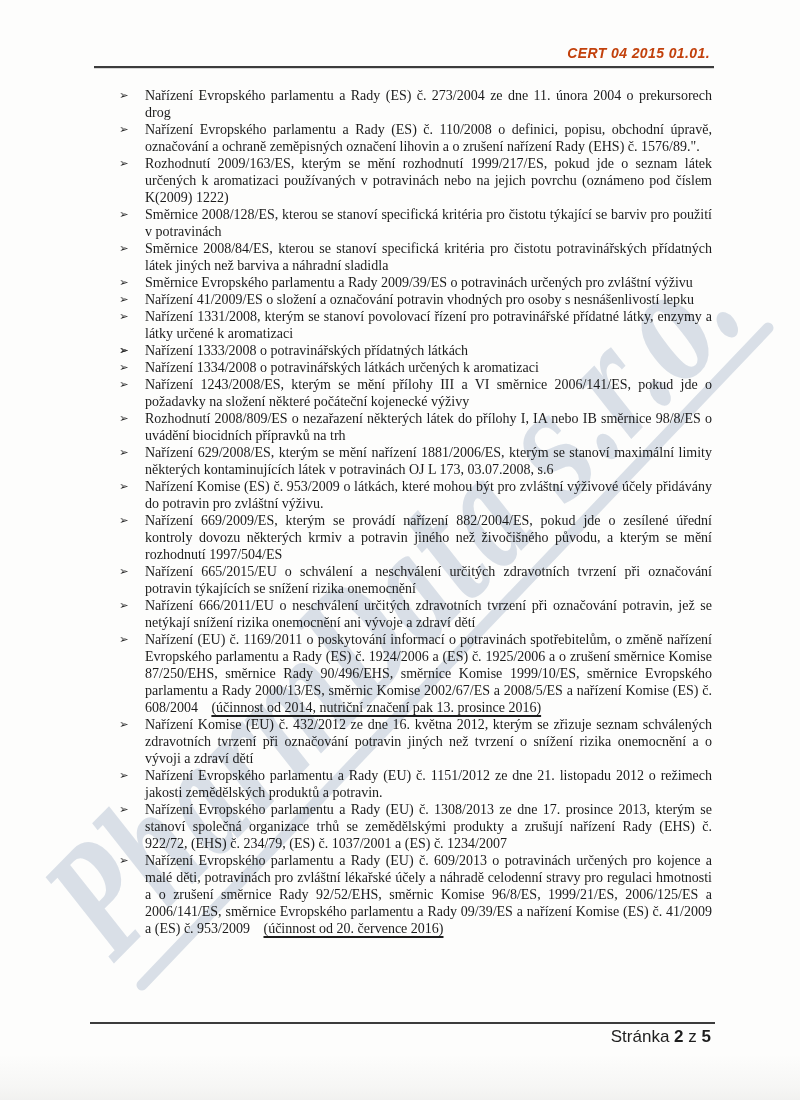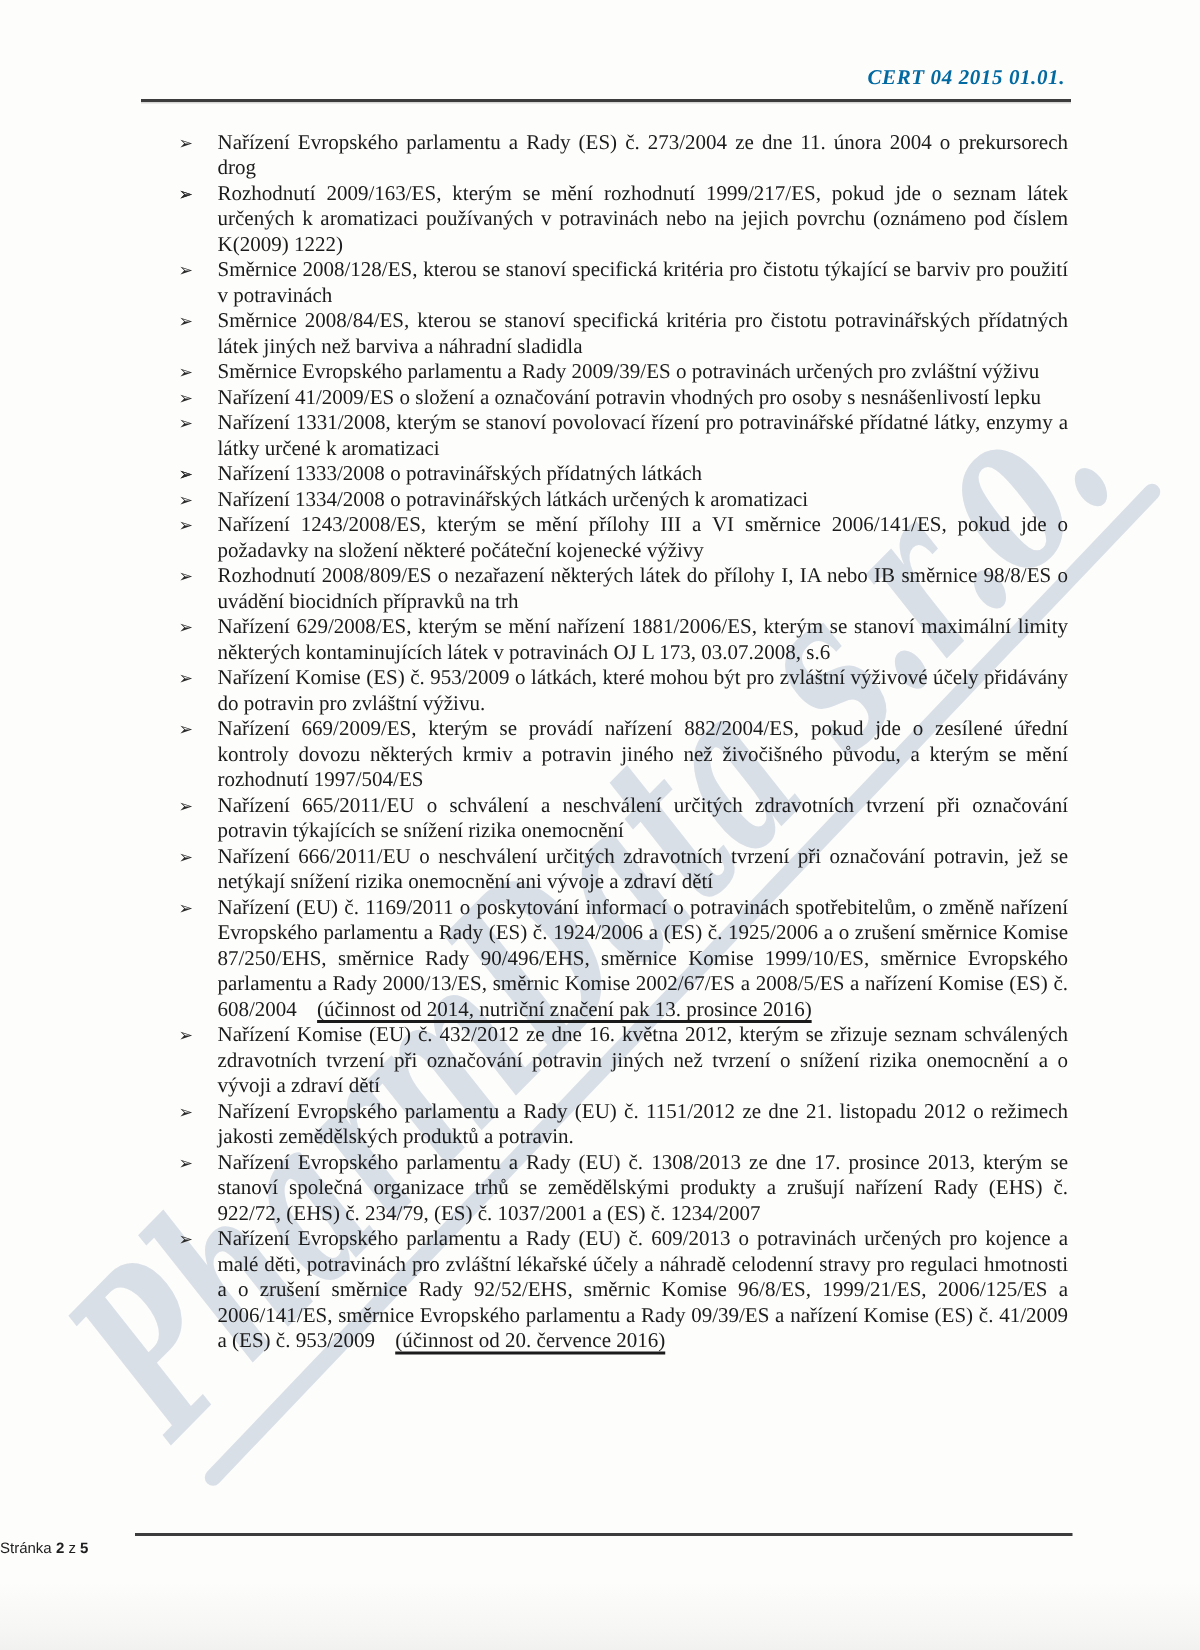"CERT 04 2015 01.01." .doc-code { color: #0369a1 -> #c2410c; font-family: Liberation Serif, serif -> Liberation Sans, sans-serif }
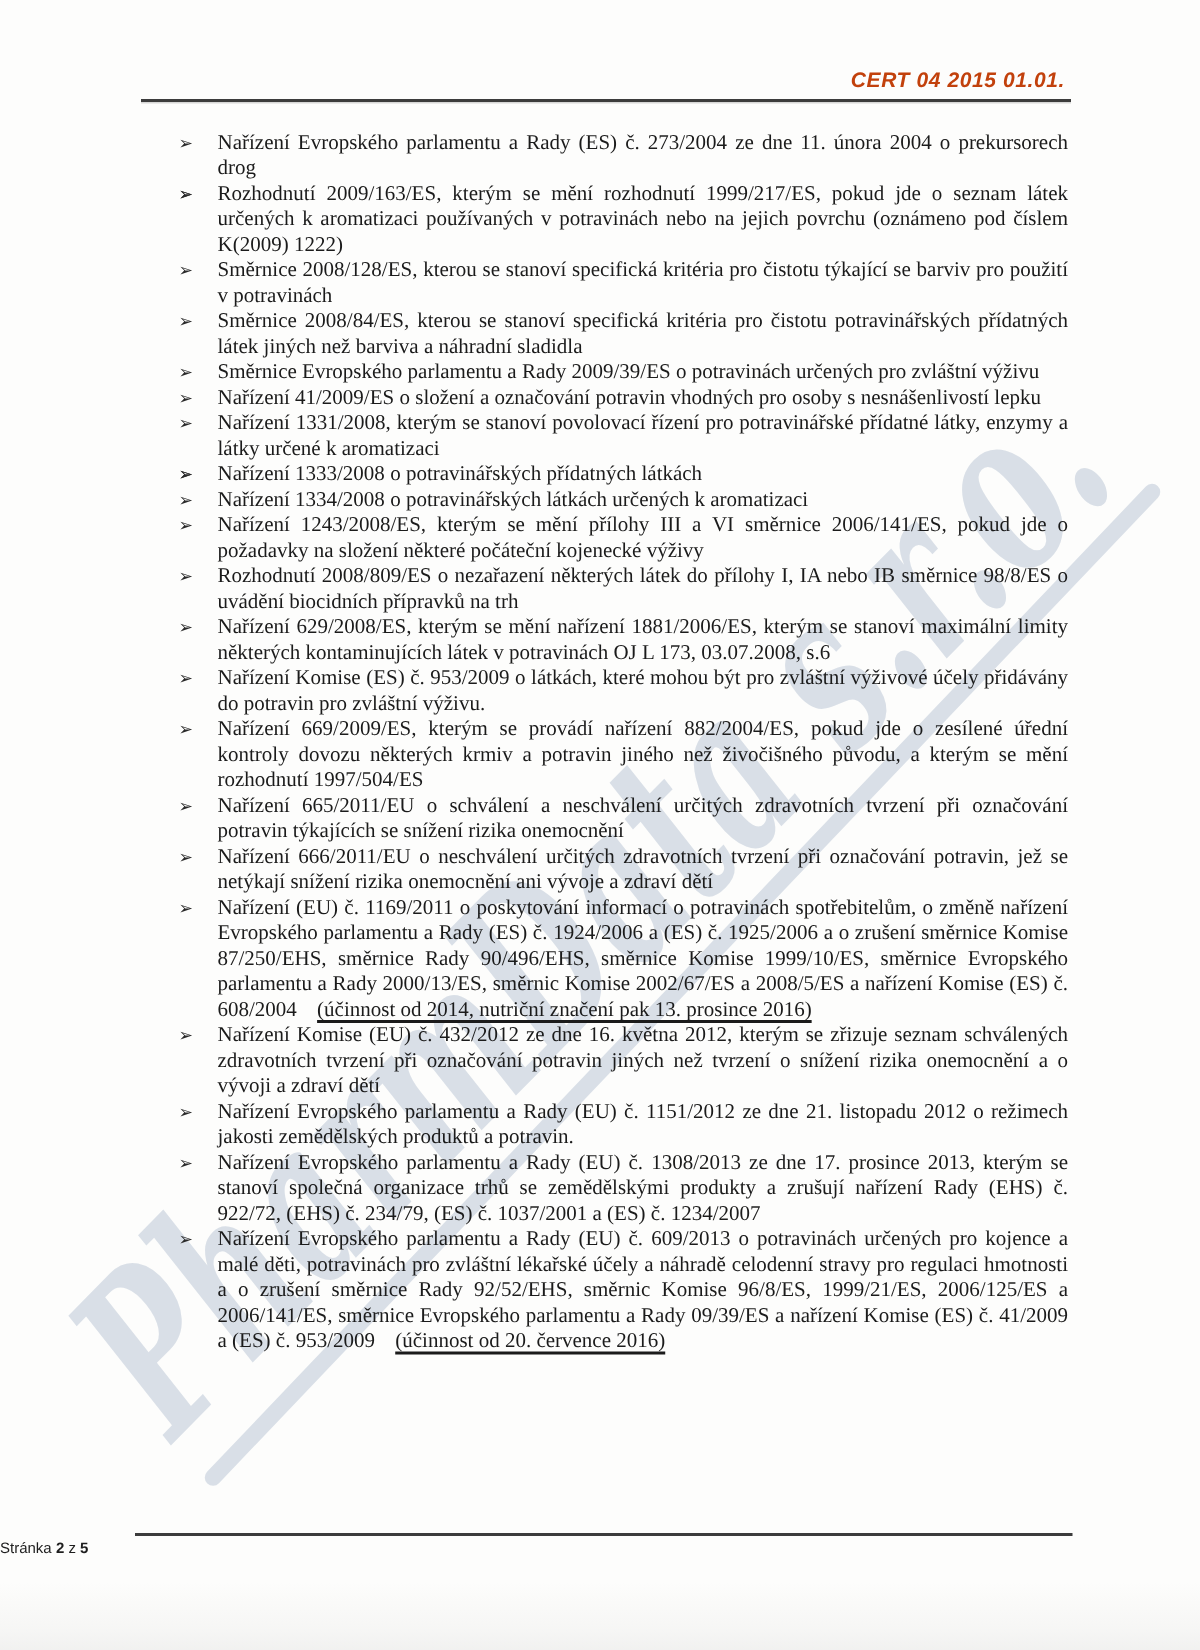"Nařízení Evropského parlamentu a Rady (ES) č. 110/2008" span { html: none -> <span><span>Nařízení Evropského parlamentu a Rady (ES) č. 110/2008</span><span> o definici, popisu, obchodní úpravě, označování a ochraně zeměpisných označení lihovin a o zrušení nařízení Rady (EHS) č. 1576/89.".</span></span> }
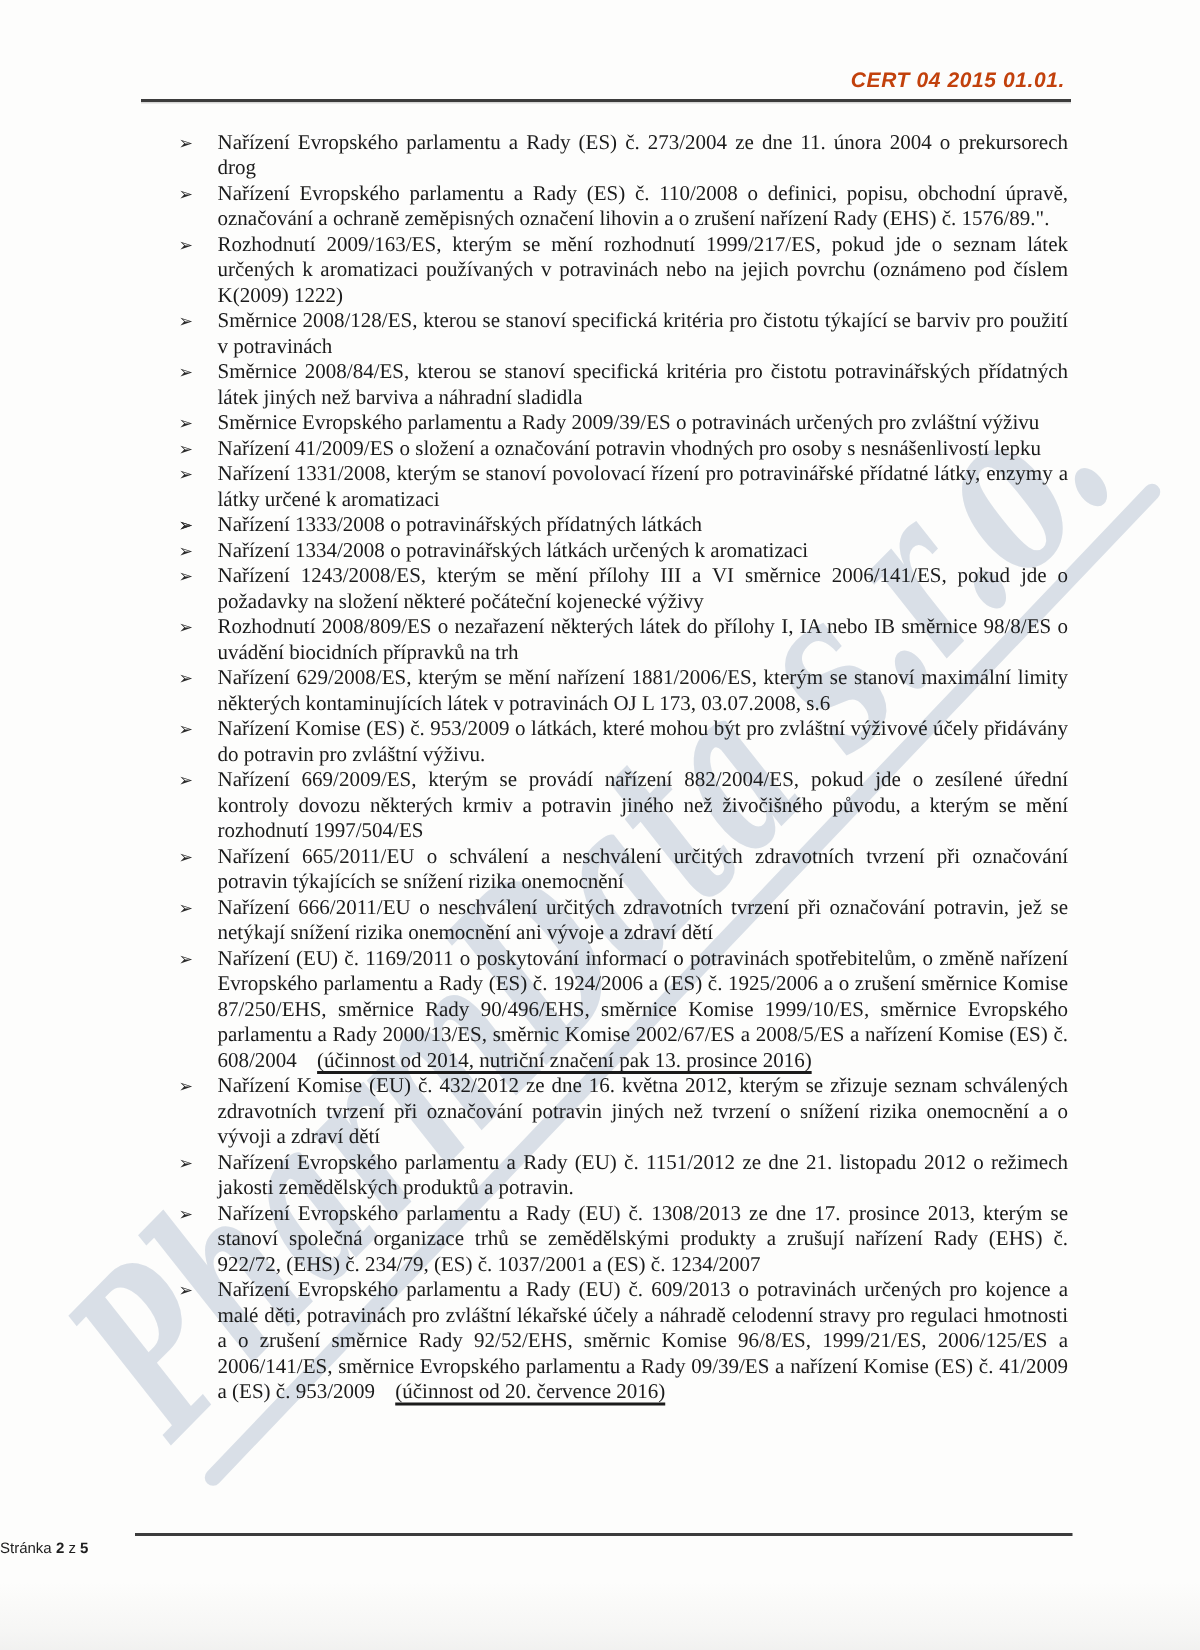"Nařízení 665/2011/EU" span.b { text: 665/2011/EU -> 665/2015/EU }
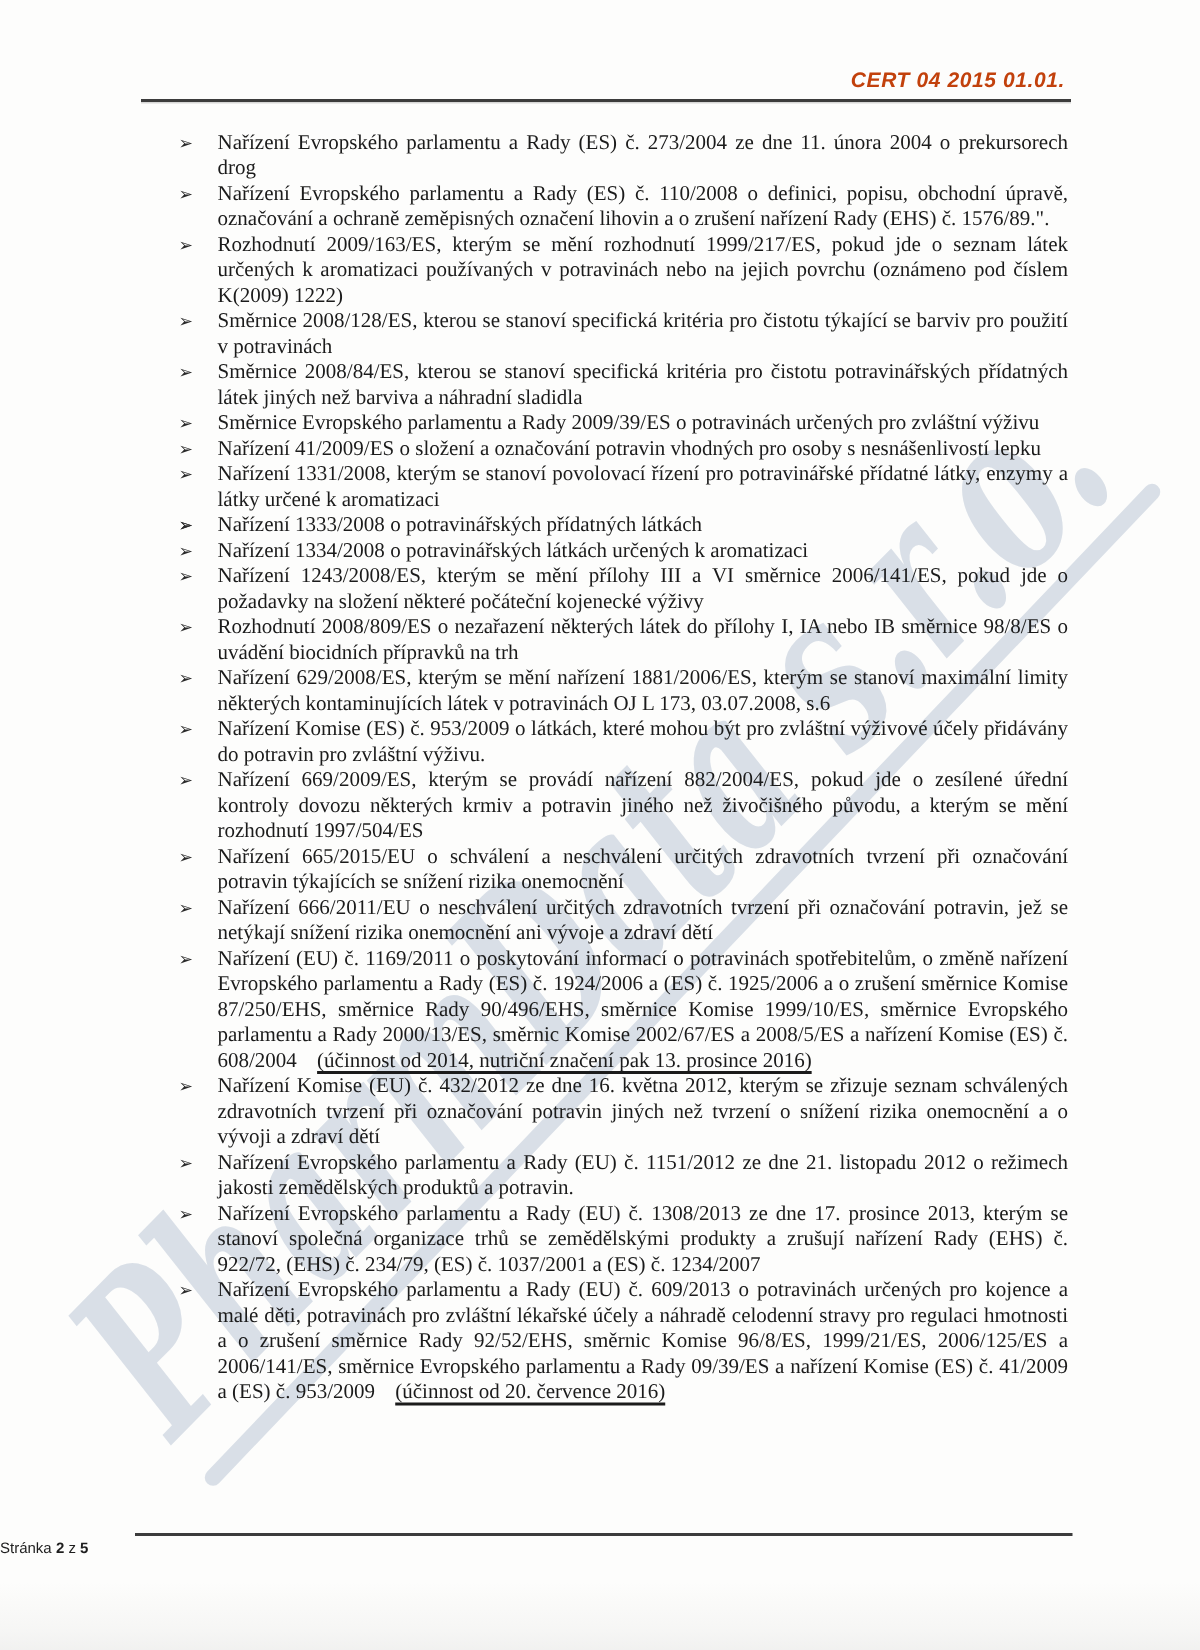"Stránka 2 z 5" .page-number { font-size: 10px -> 17px; text-align: left -> right }
